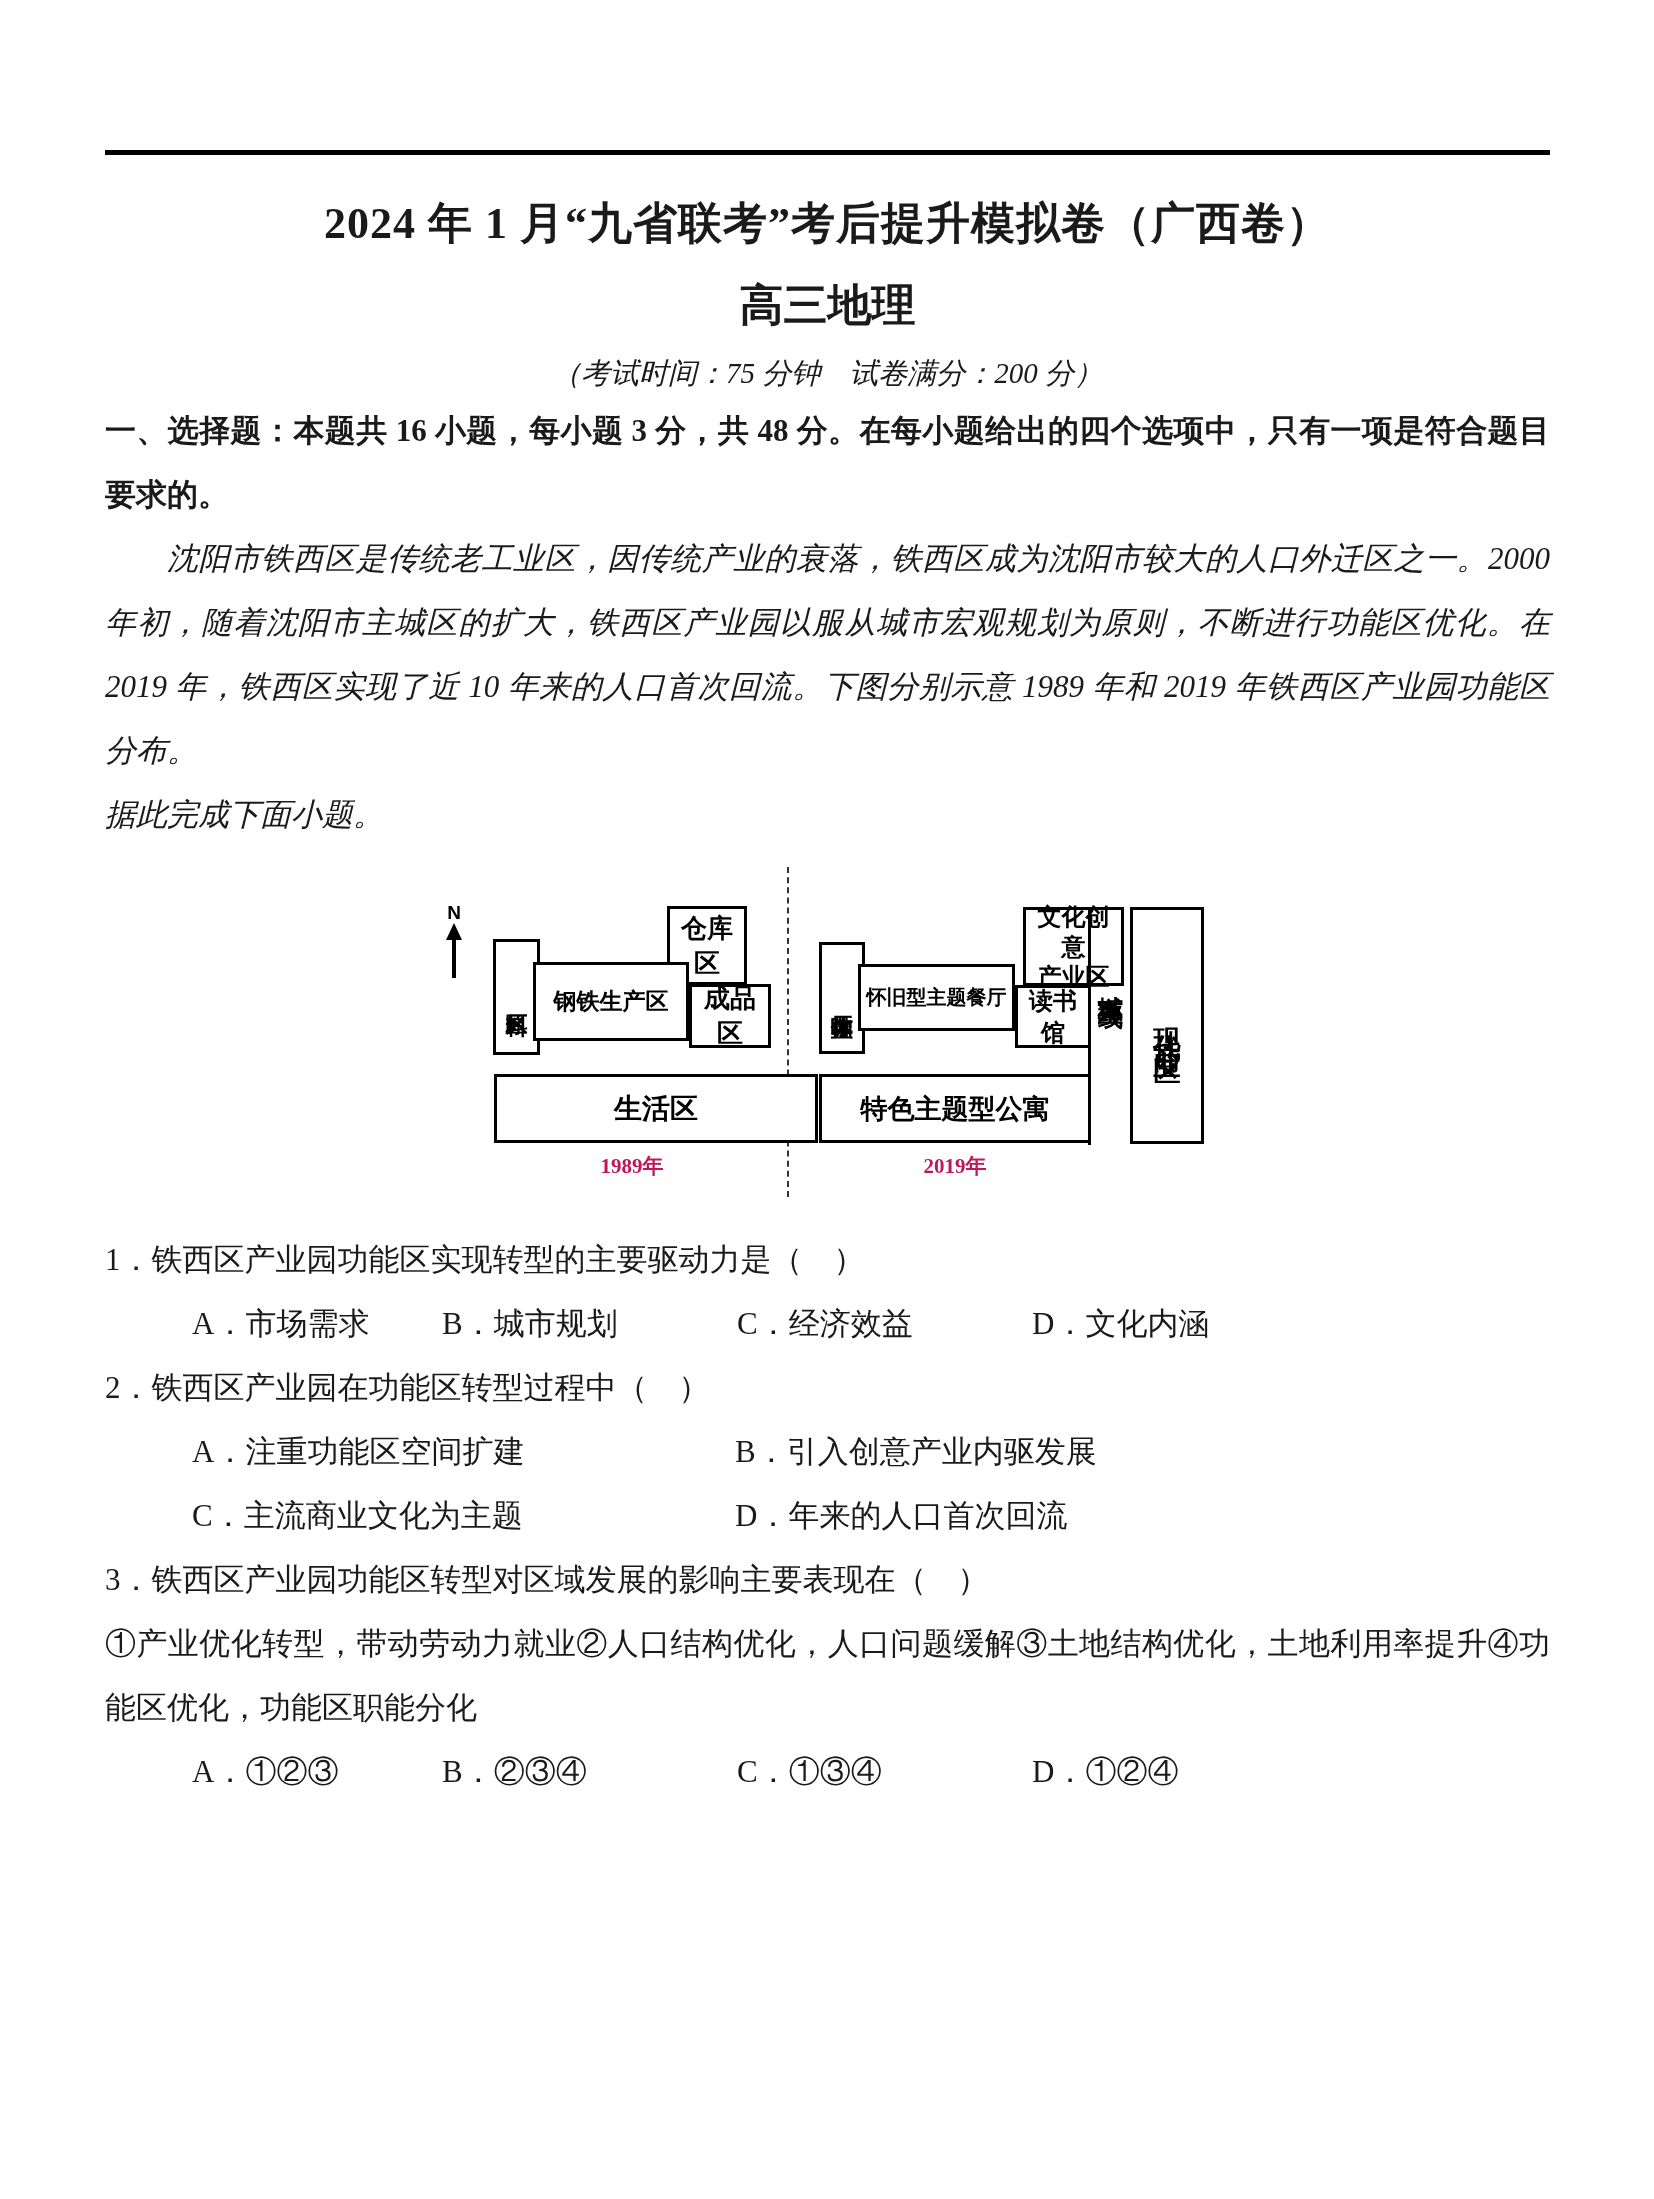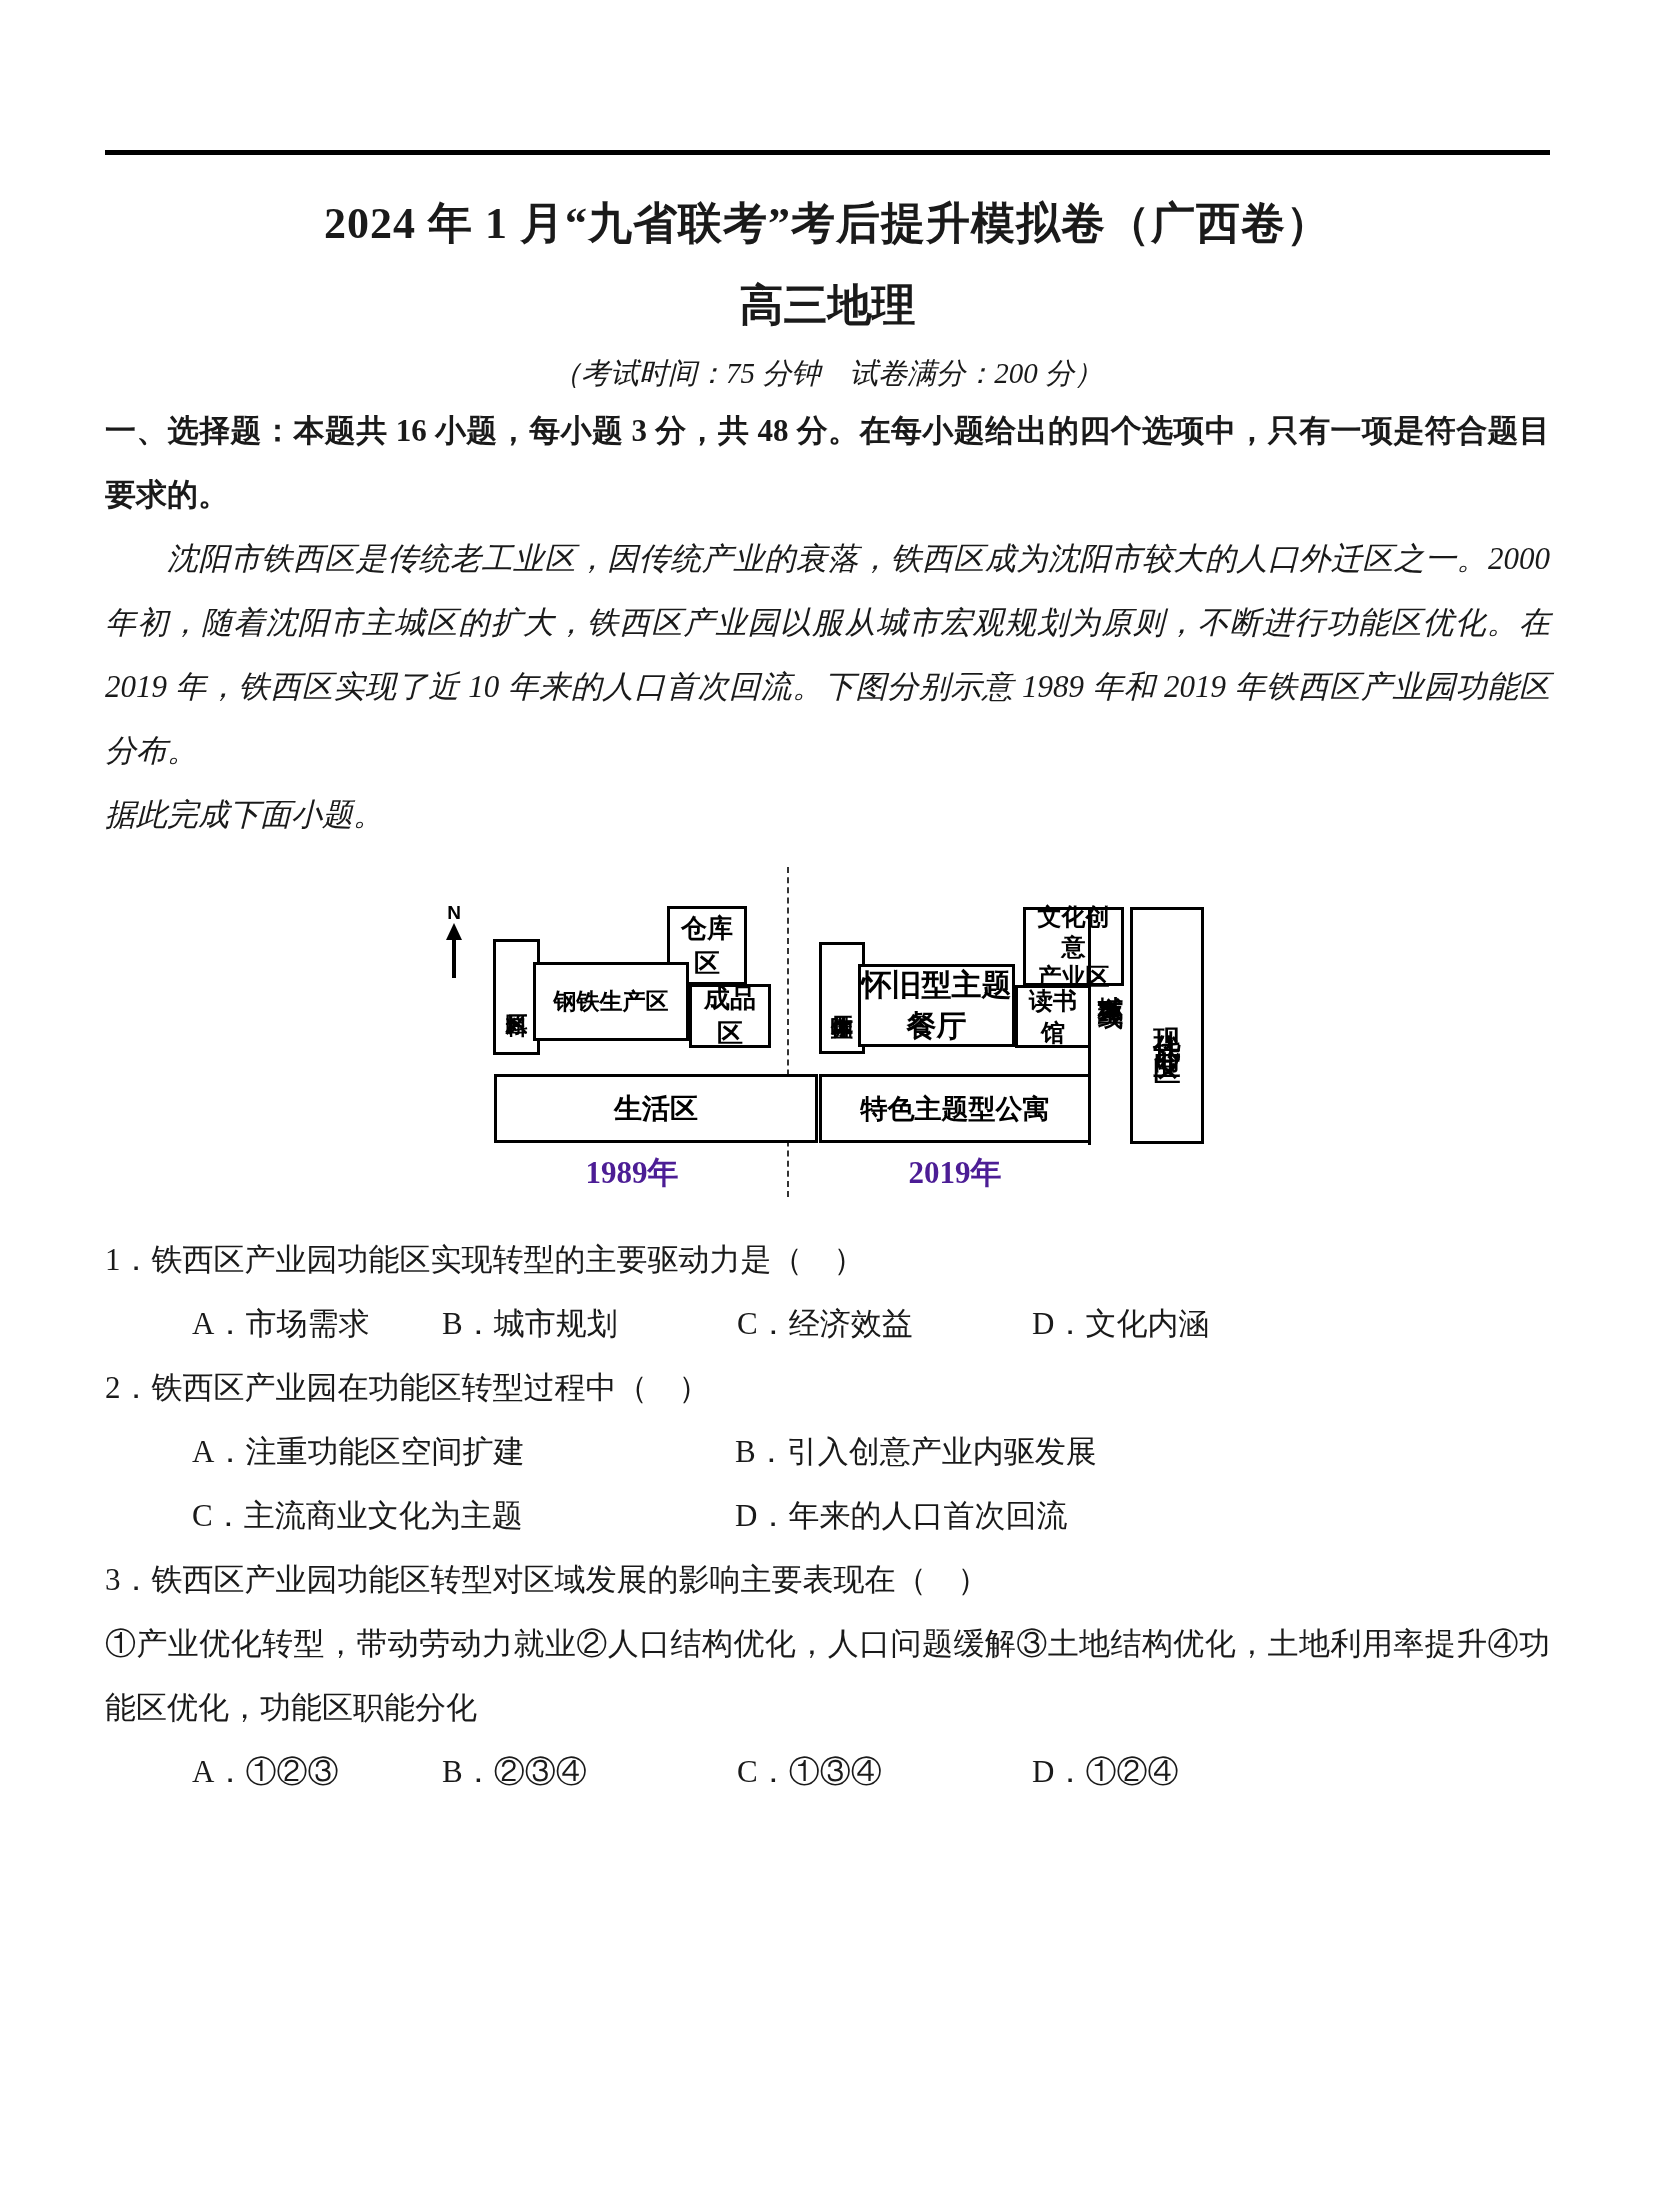"怀旧型主题餐厅" div.box { font-size: 30px -> 20px; height: 83px -> 67px }
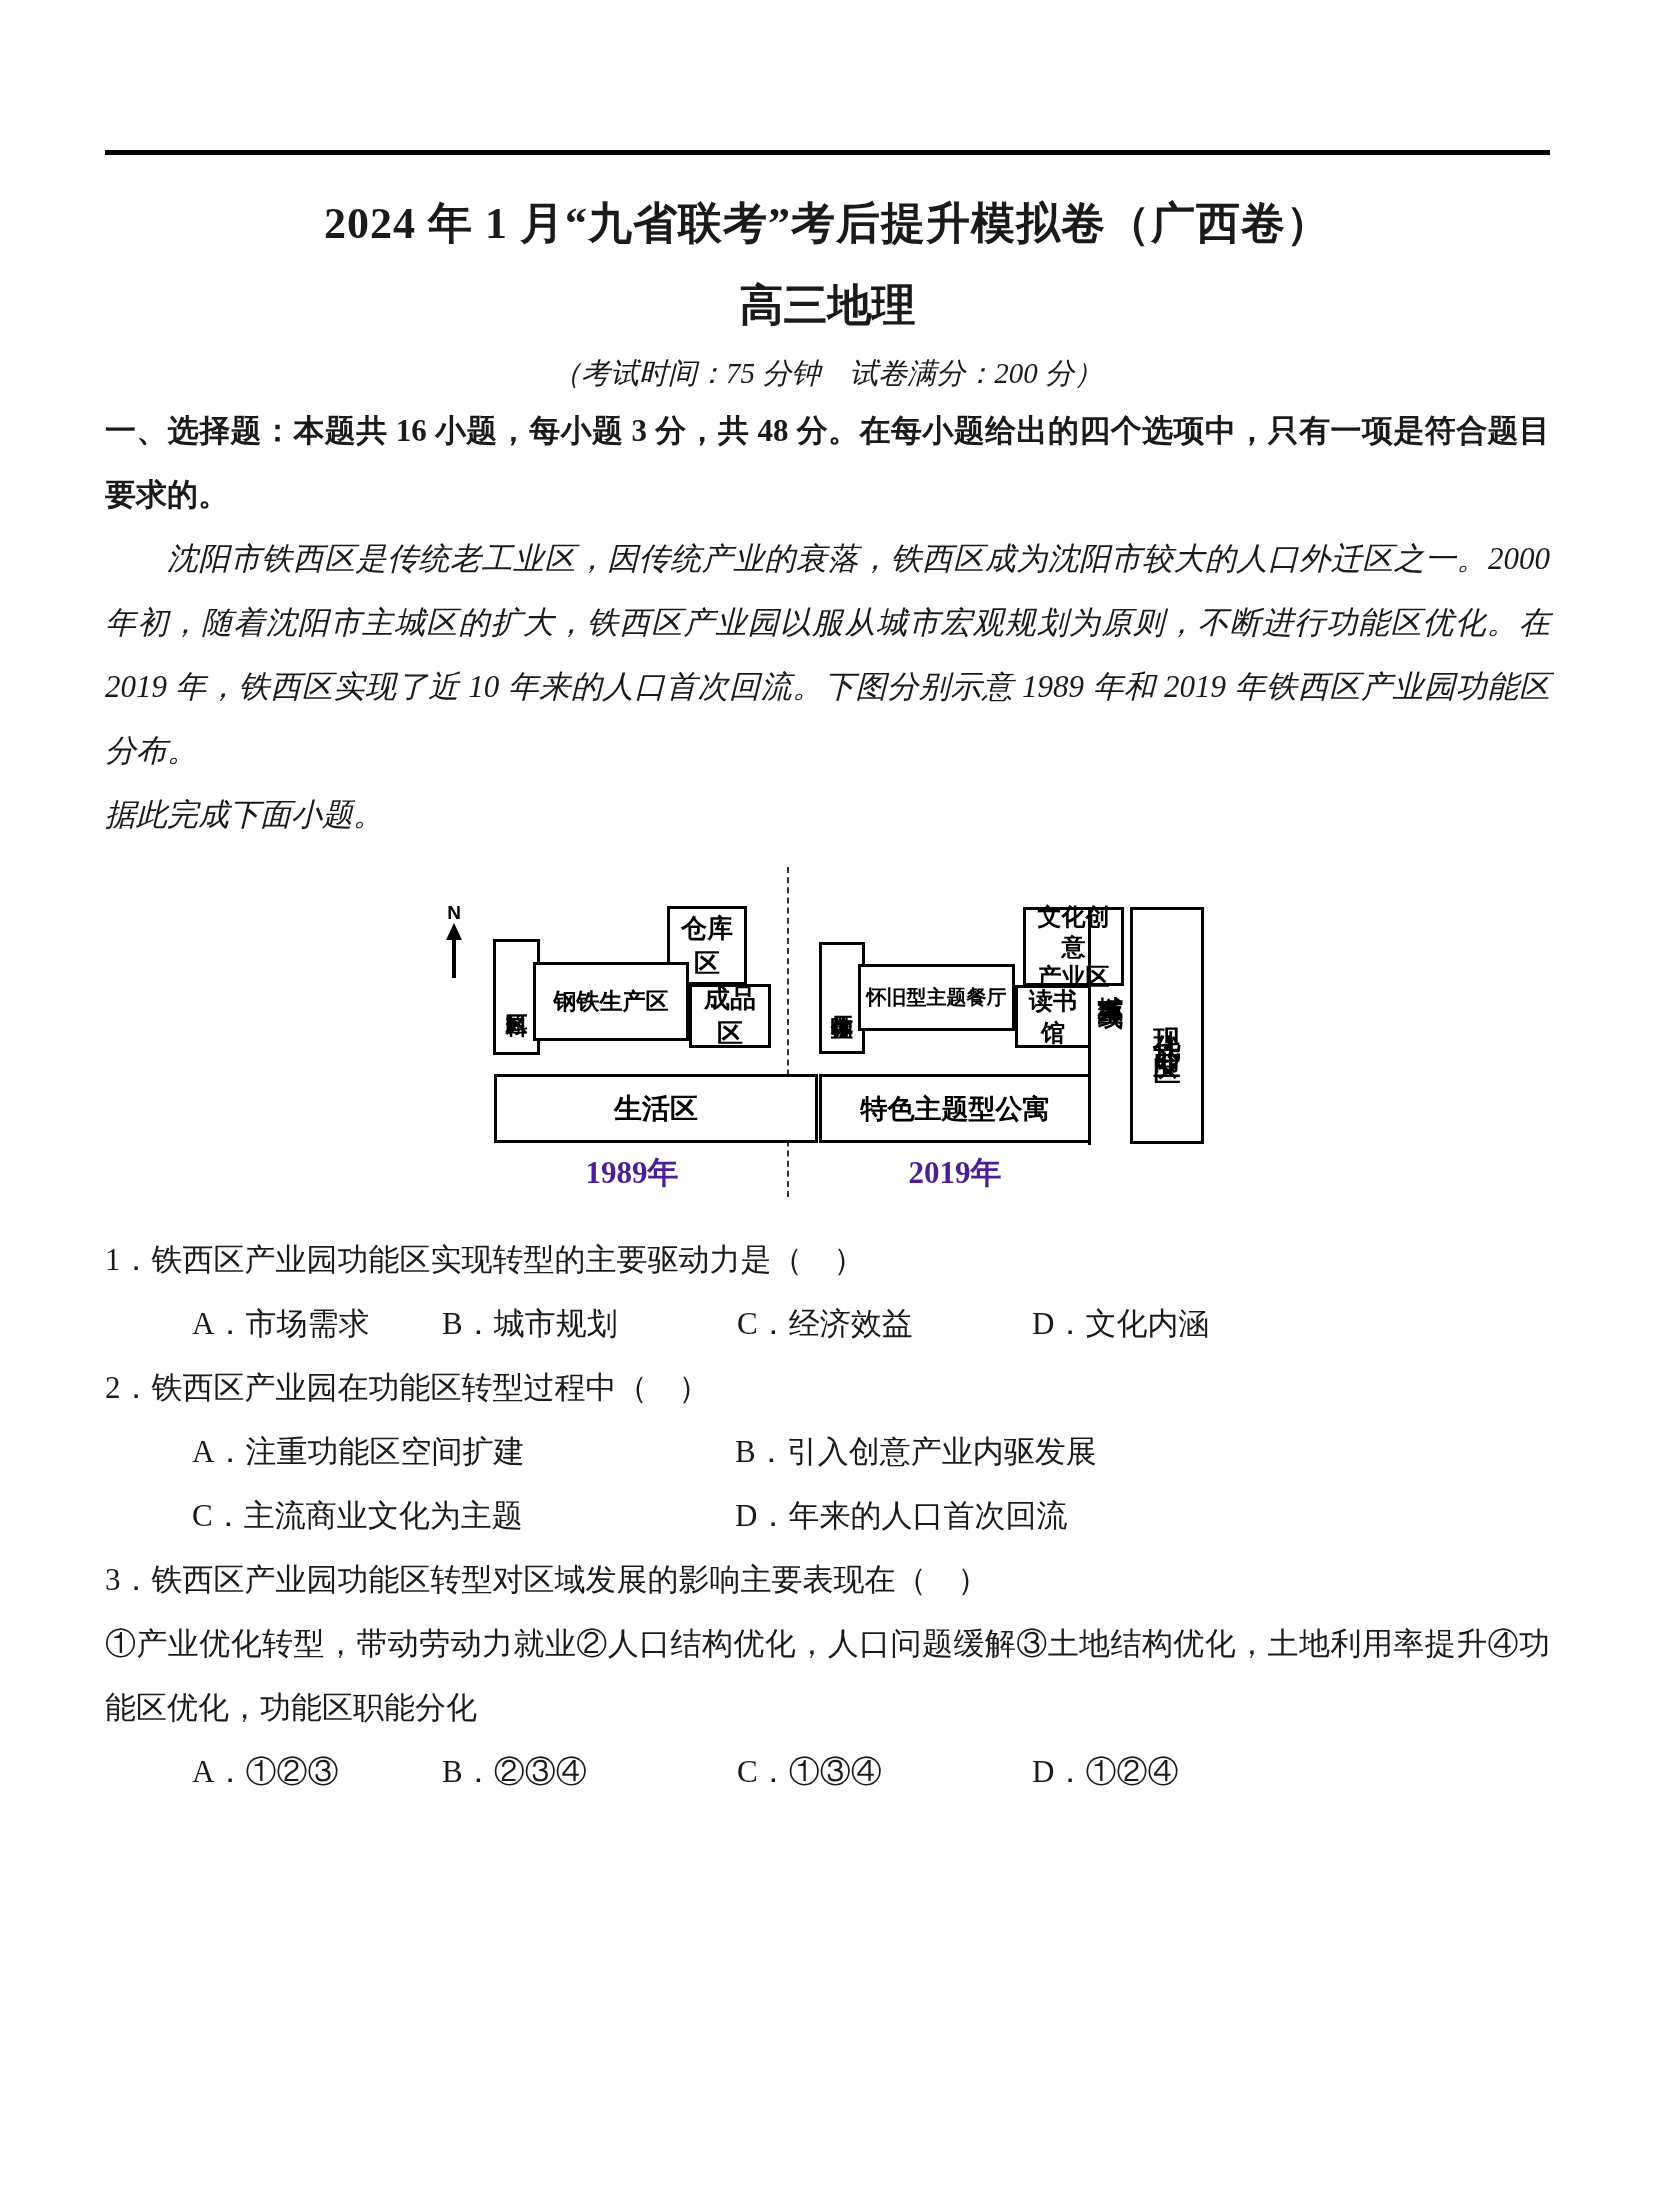"1989年" .fig-caption { color: #4c1d95 -> #be185d; font-size: 31px -> 21px }
